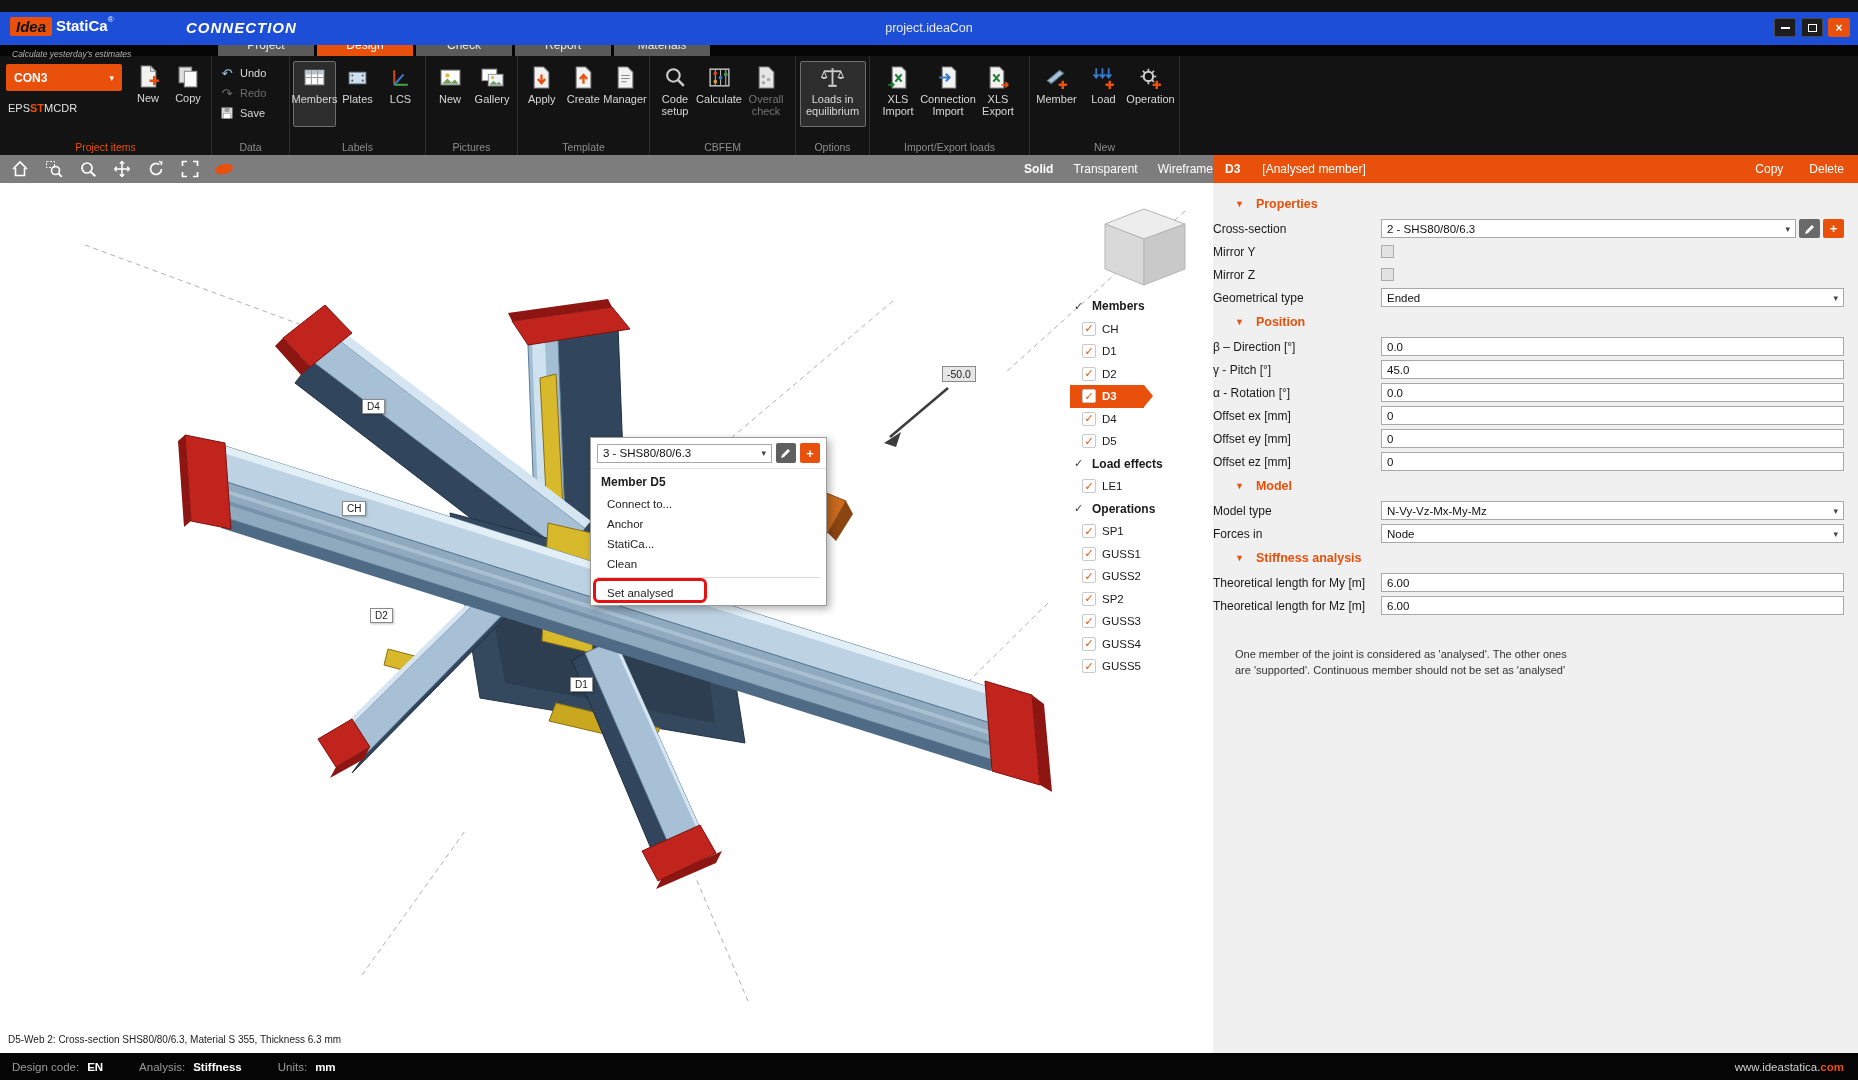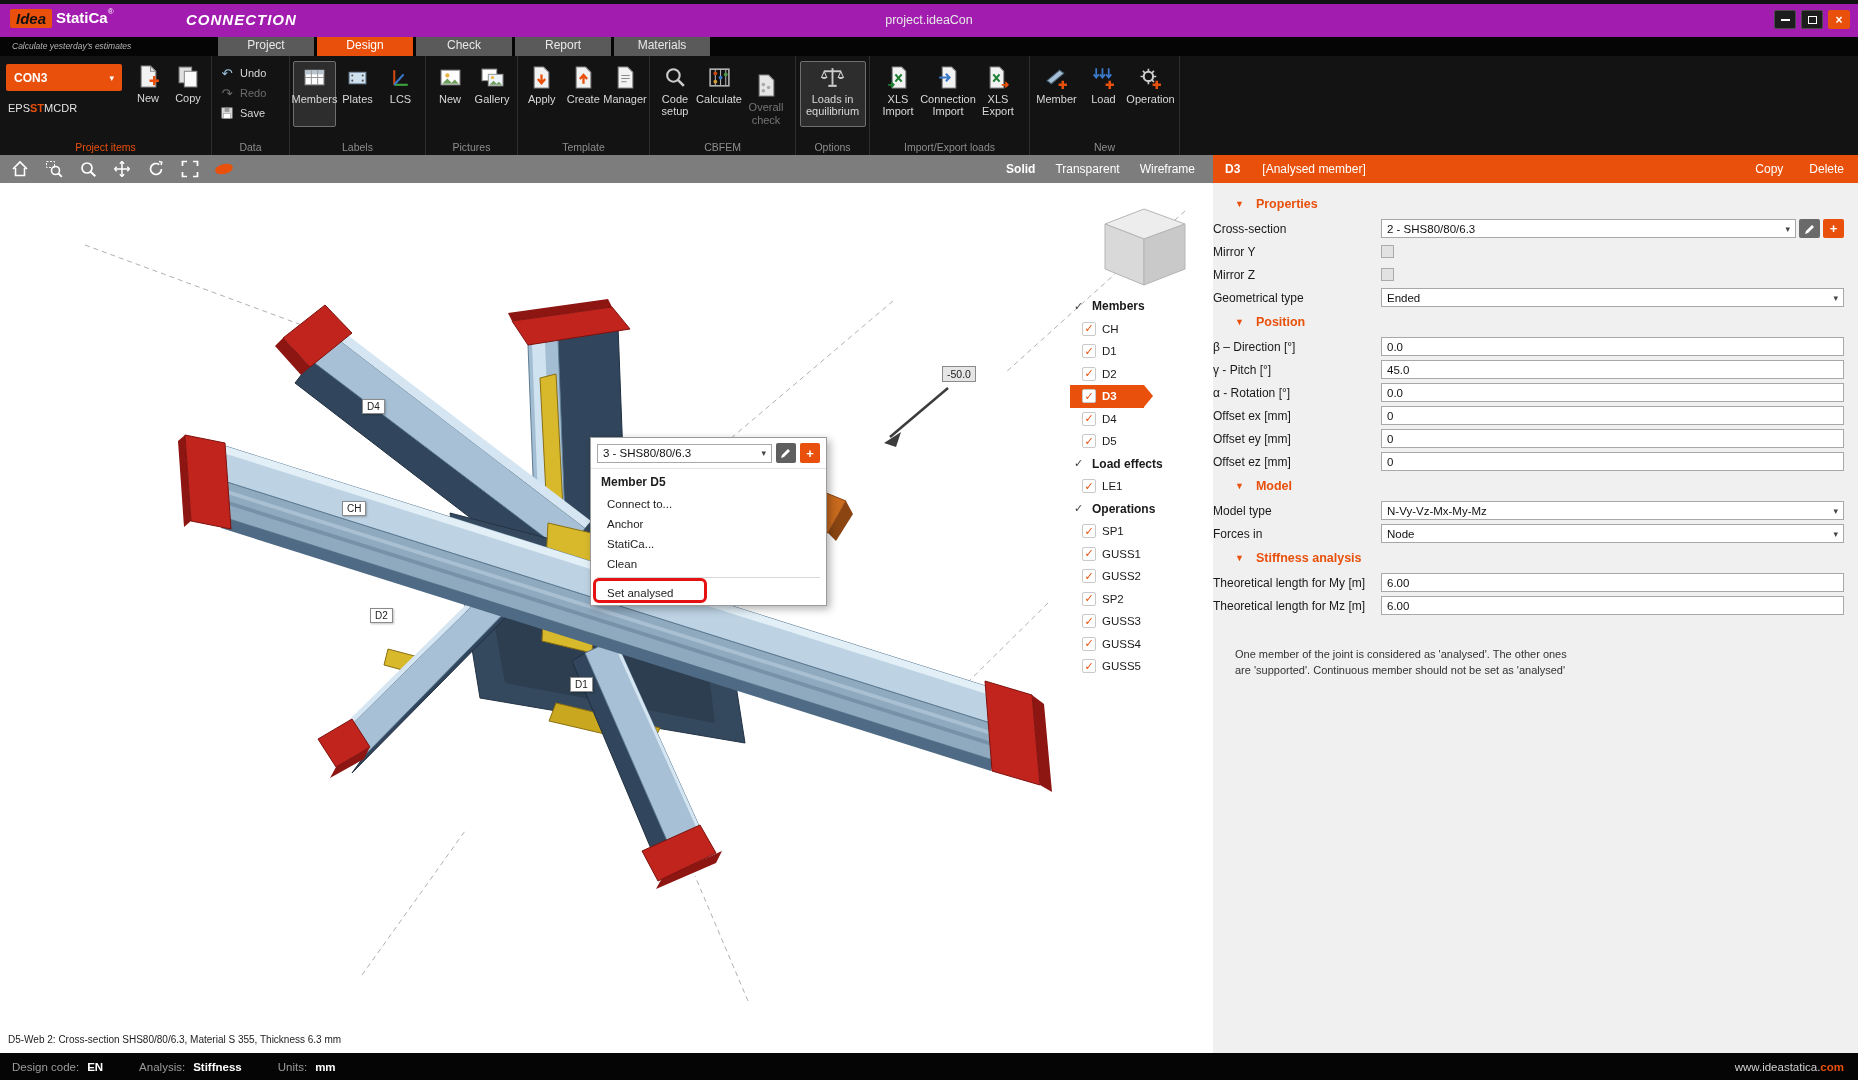"Idea" .titlebar { background: #a21caf -> #1d4ed8; top: 4px -> 12px }
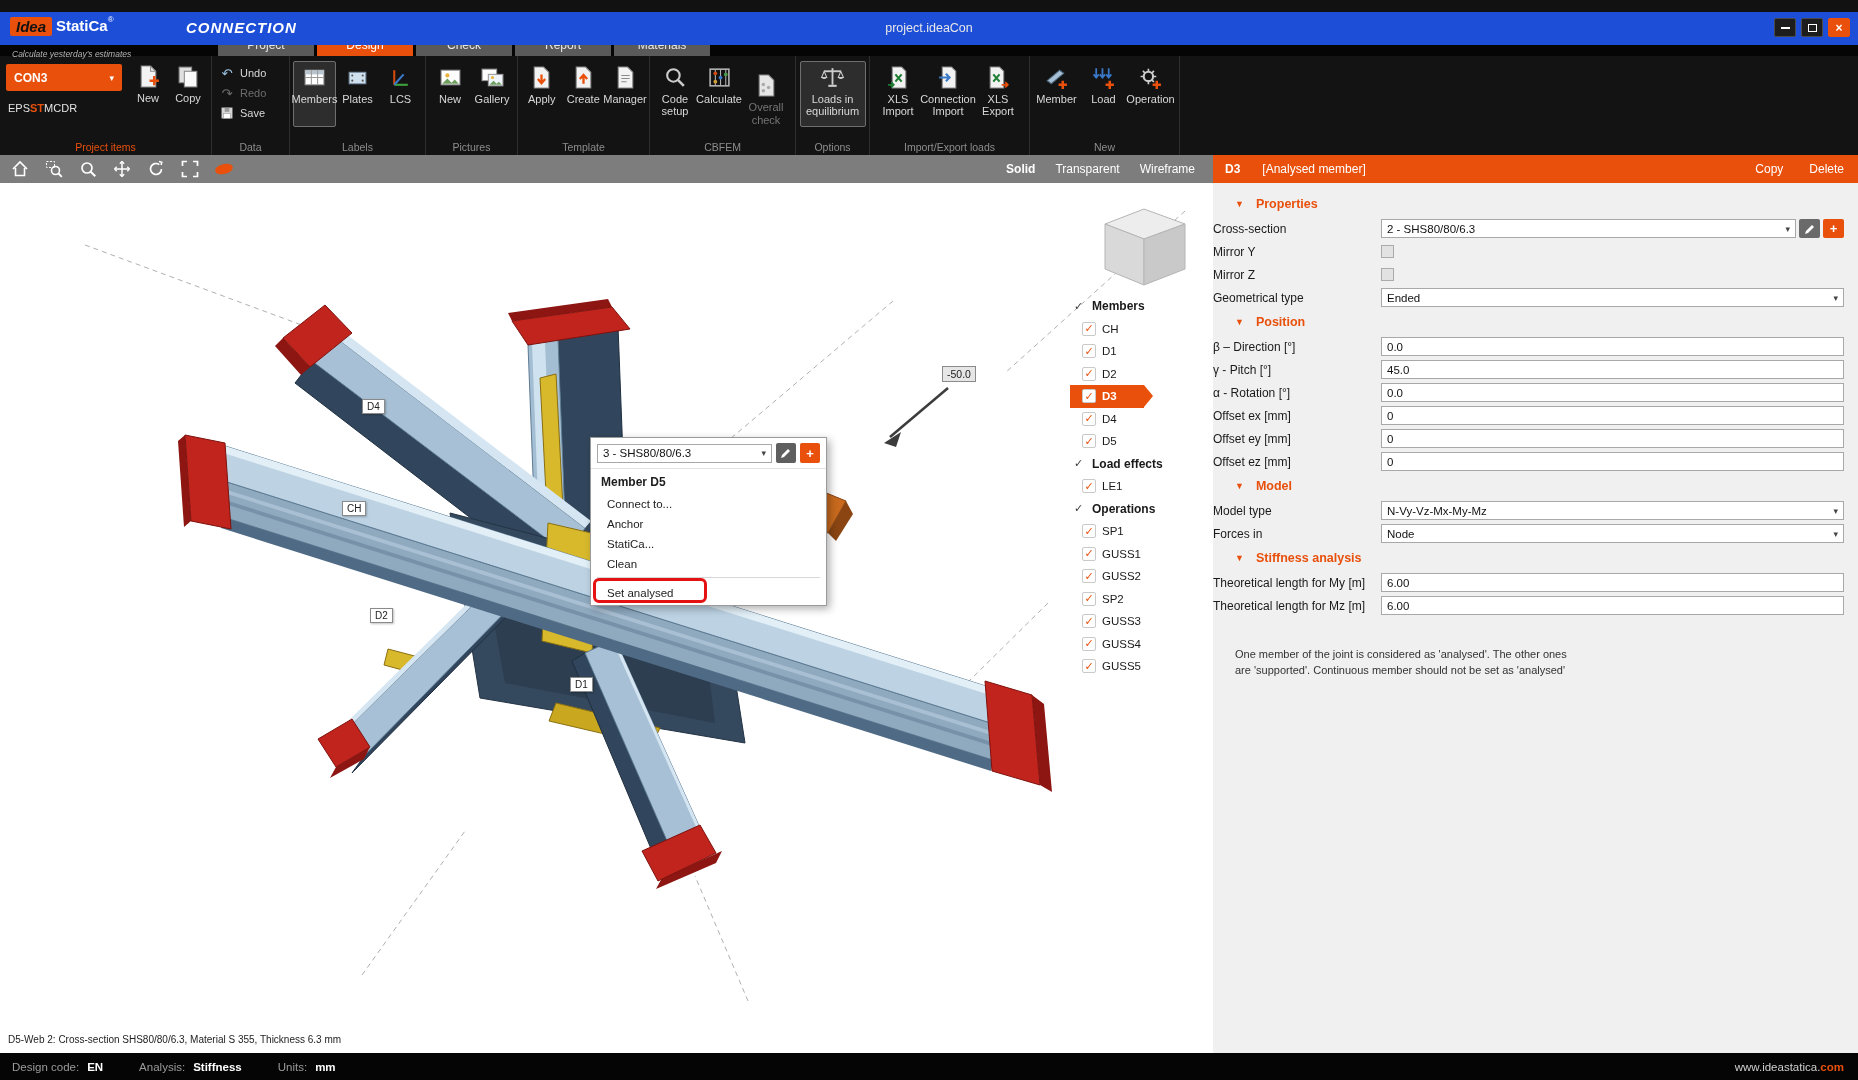"Overall check" .rbtn-f.disabled { justify-content: flex-end -> none }
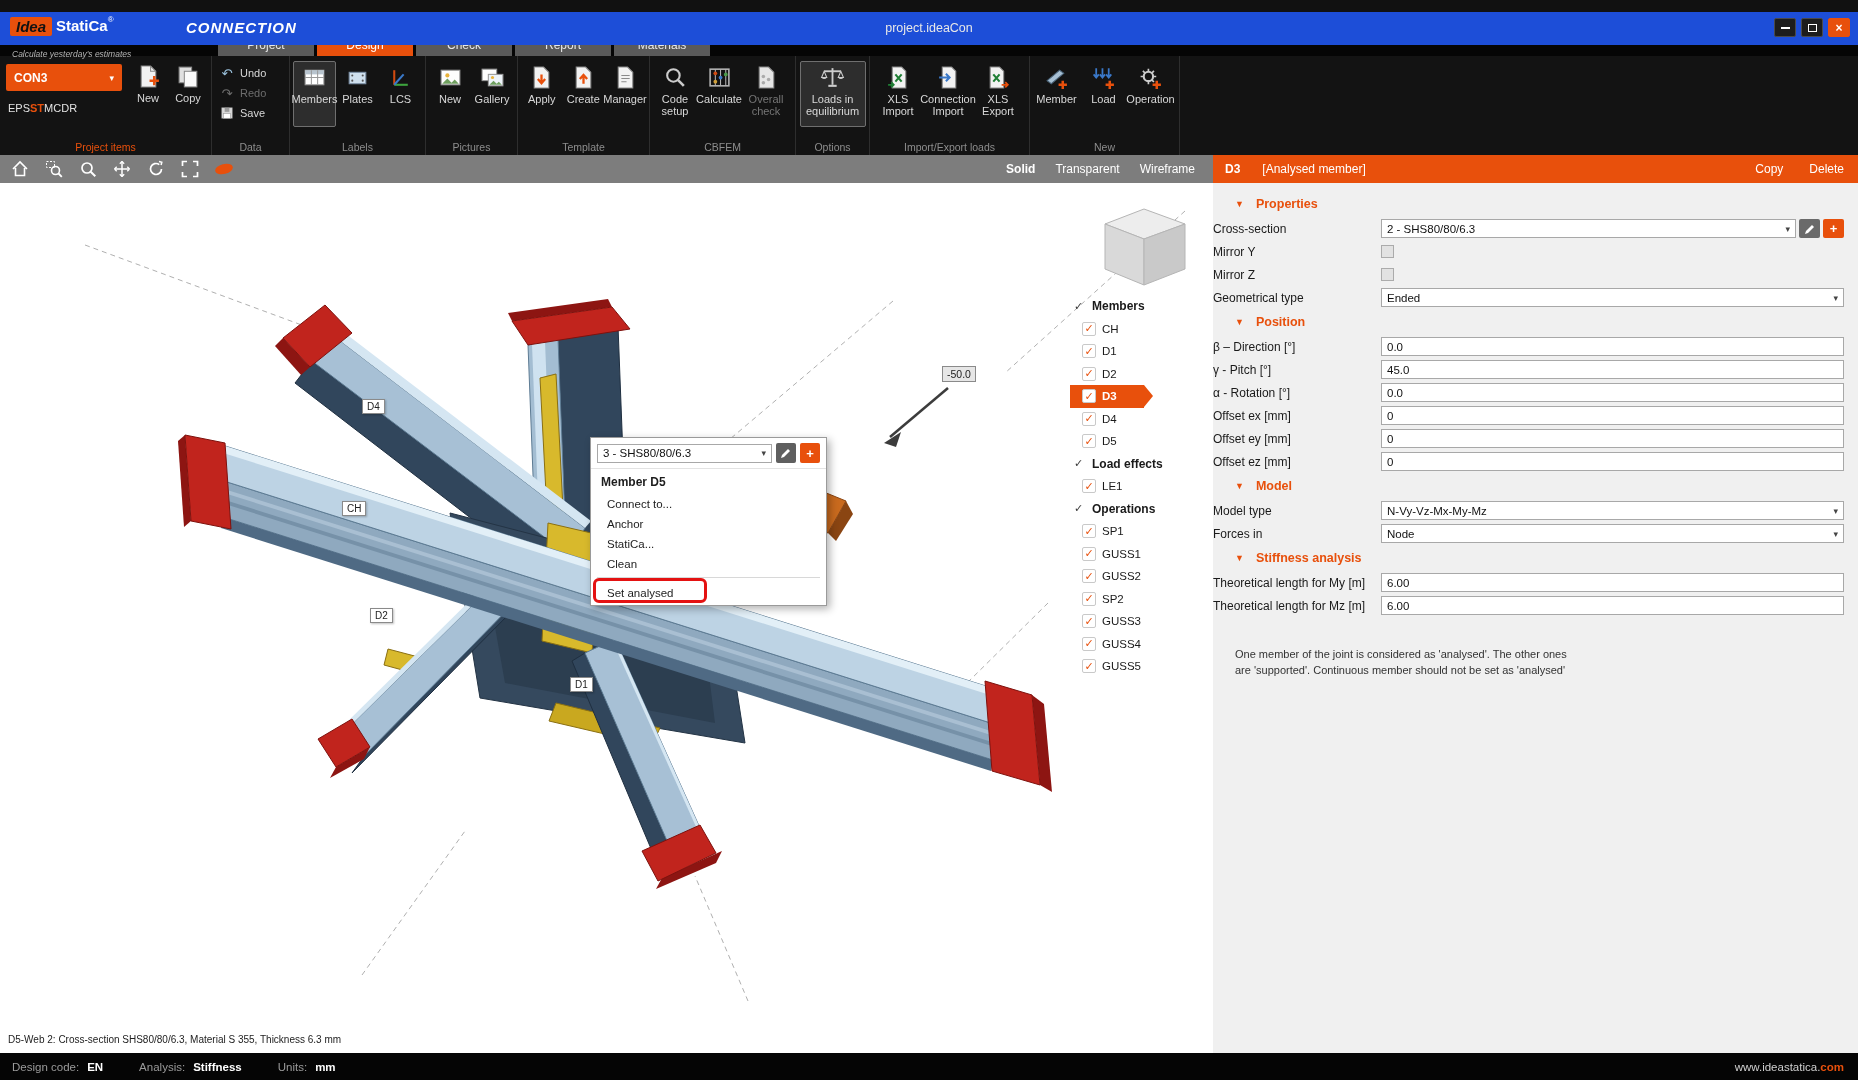"Solid" .vp-modes { padding-right: 18px -> none }
